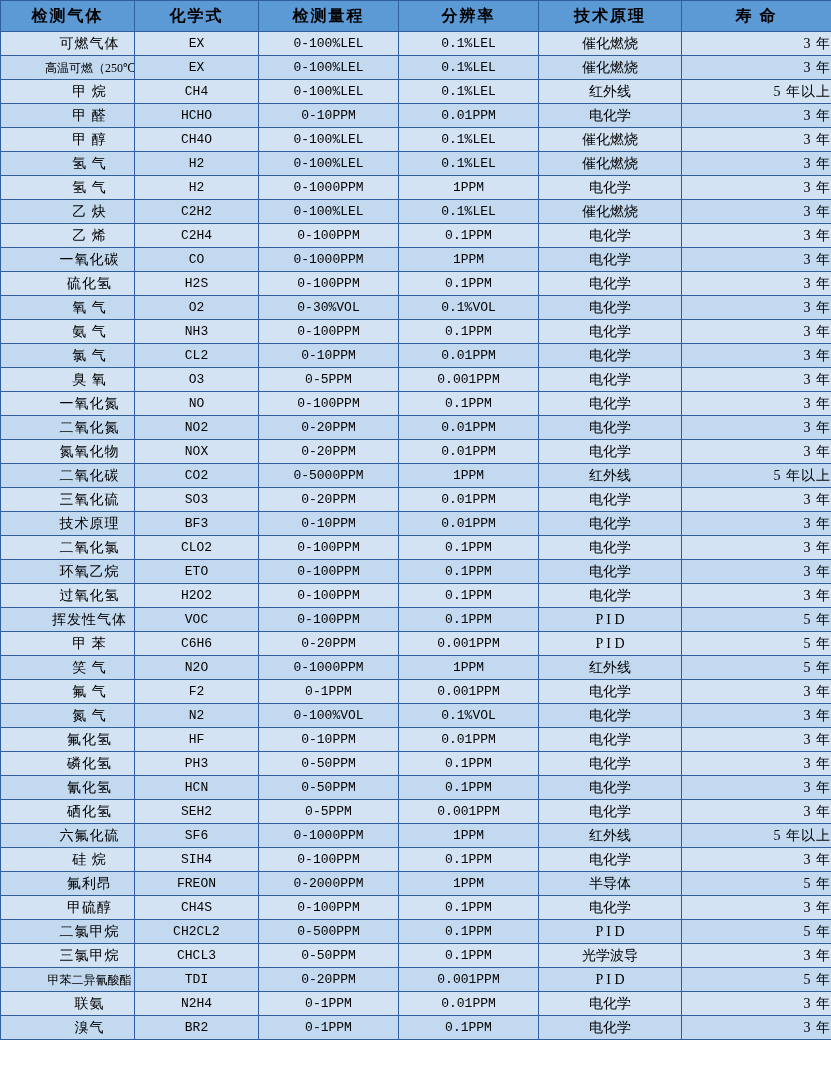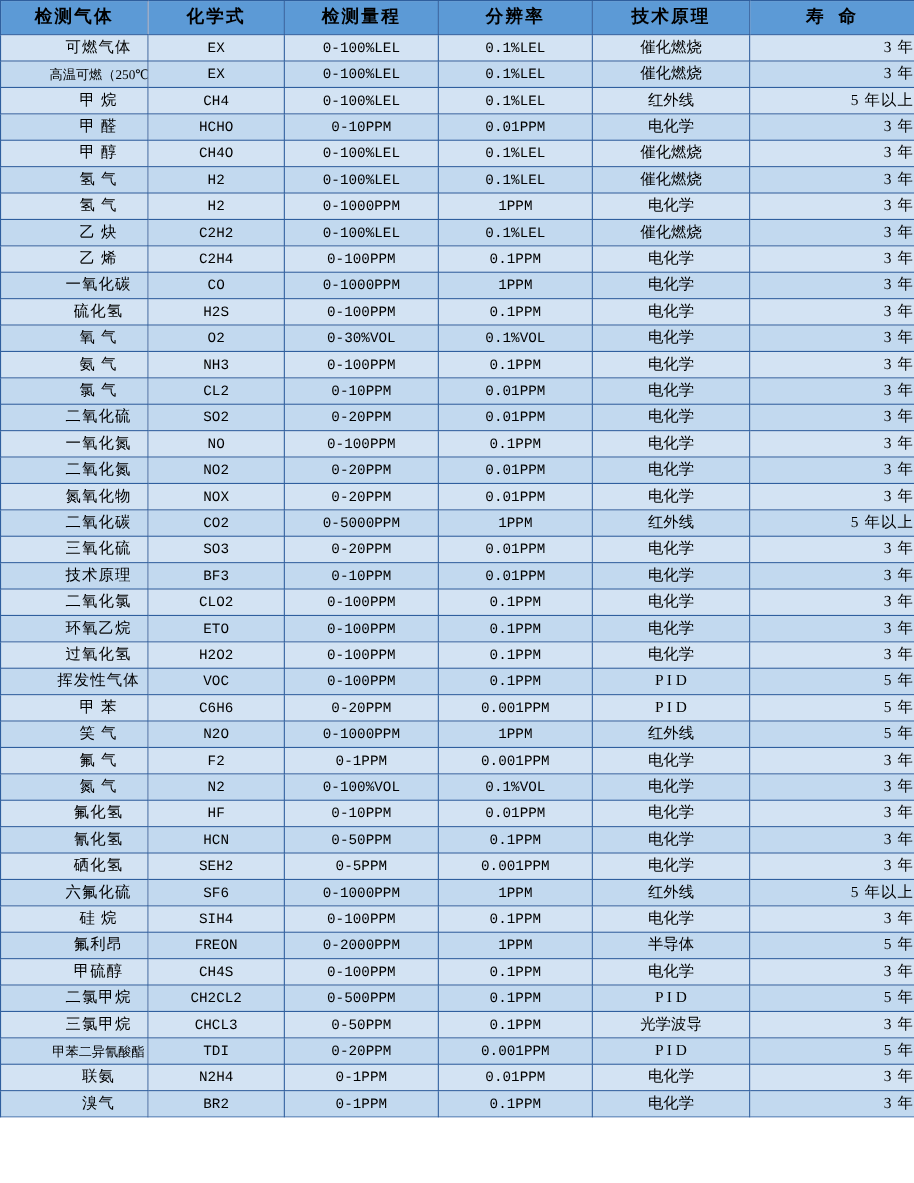"检测气体" table.gas-table thead th { font-family: Liberation Mono, monospace -> none }
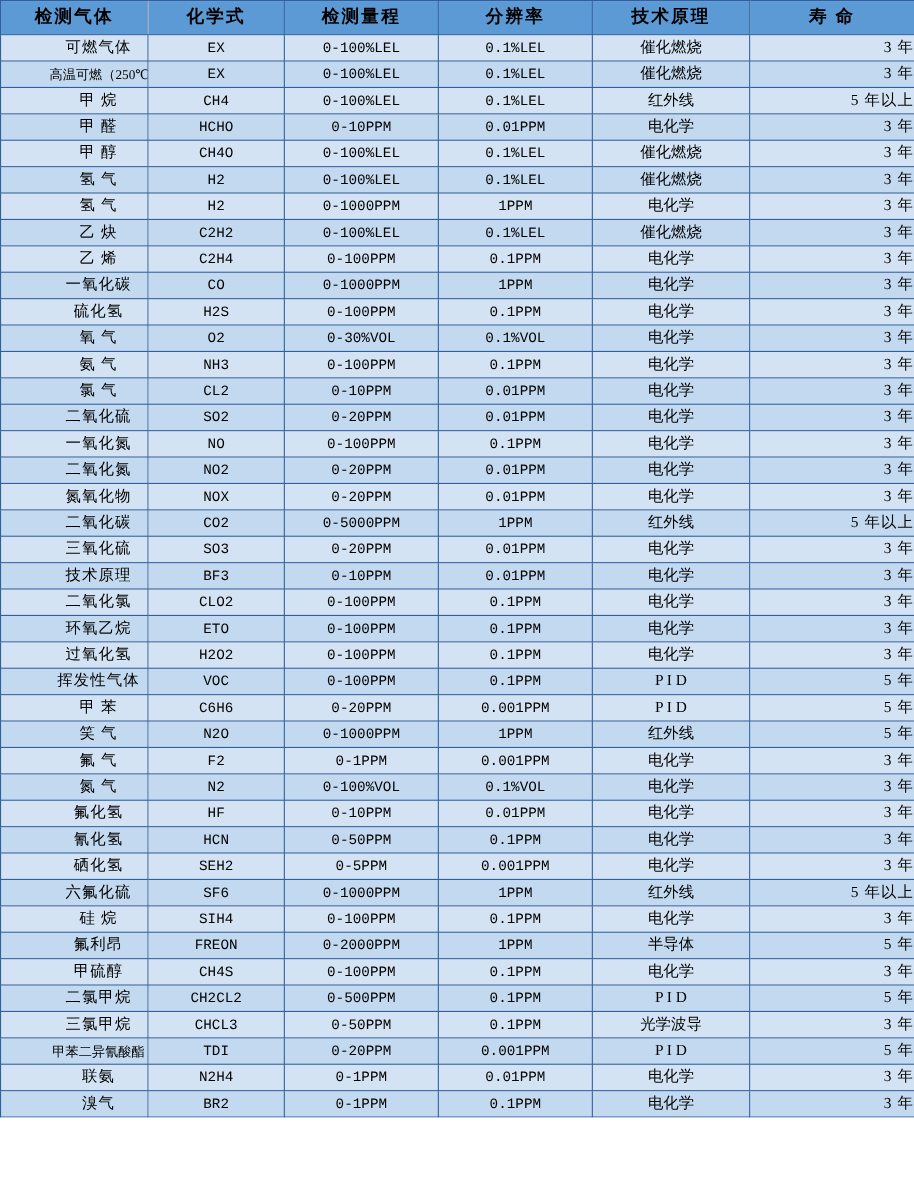"臭 氧" tr.odd { html: none -> <tr> <td>臭 氧</td> <td>O3</td> <td>0-5PPM</td> <td>0.001PPM</td> <td>电化学</td> <td>3 年</td> </tr> }
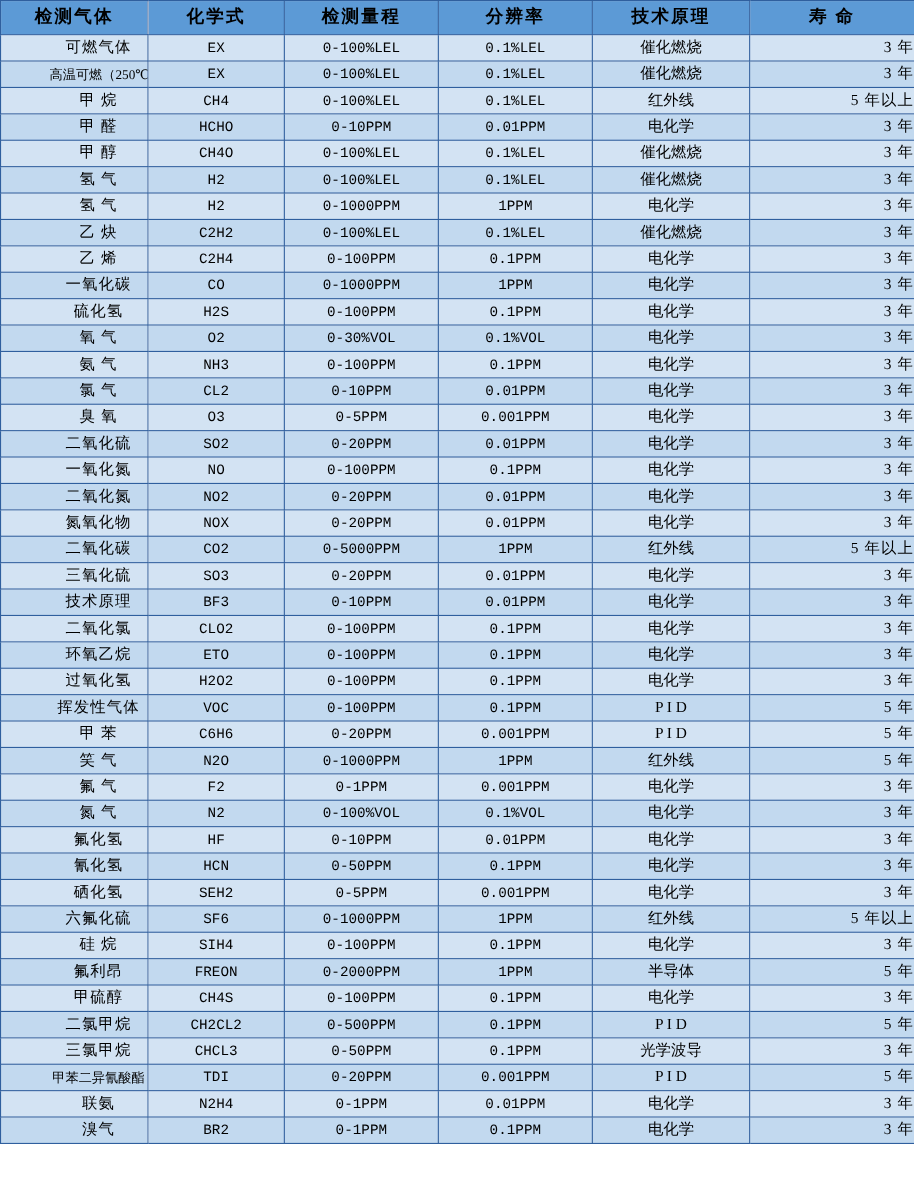"二氧化硫" tr.even { html: <tr> <td>二氧化硫</td> <td>SO2</td> <td>0-20PPM</td> <td>0.01PPM</td> <td>电化学</td> <td>3 年</td> </tr> -> none }
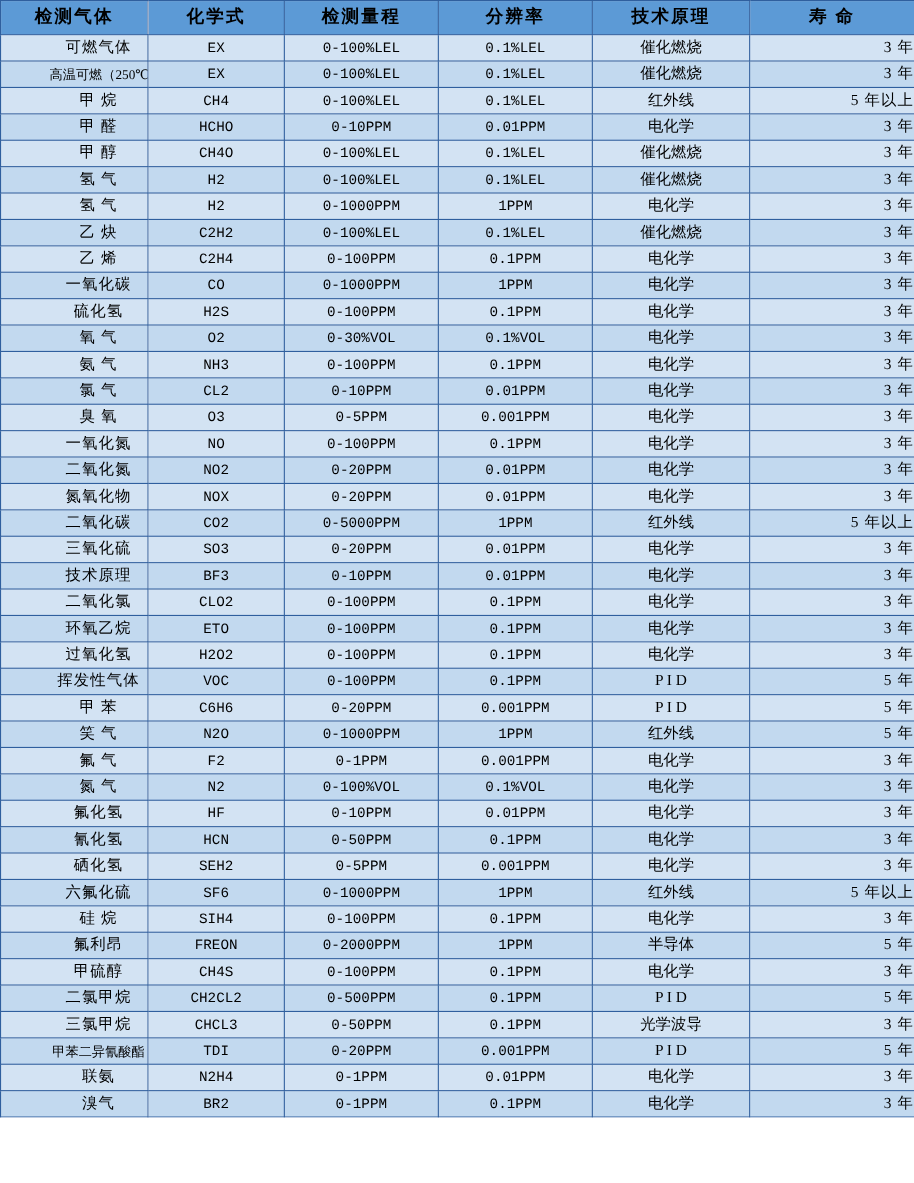"磷化氢" tr.odd { html: none -> <tr> <td>磷化氢</td> <td>PH3</td> <td>0-50PPM</td> <td>0.1PPM</td> <td>电化学</td> <td>3 年</td> </tr> }
